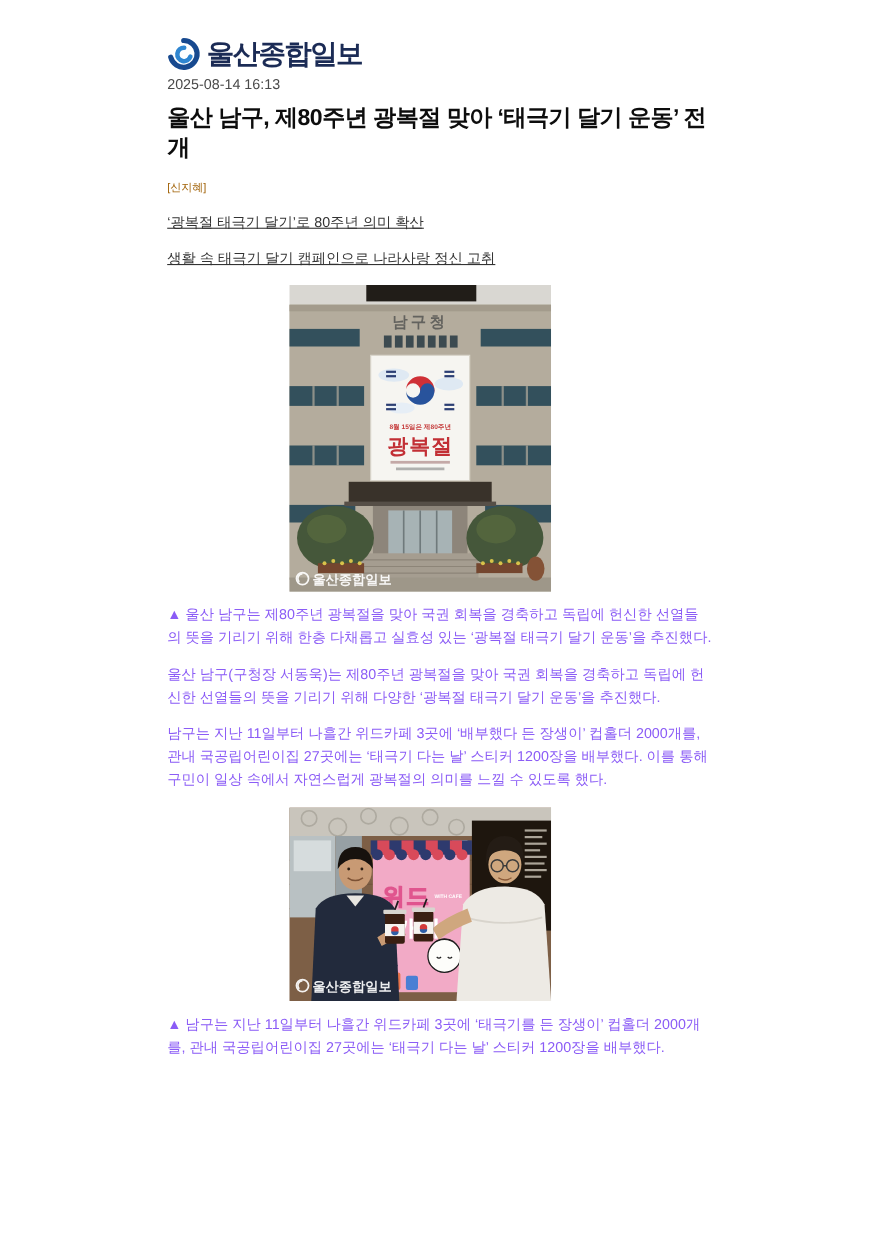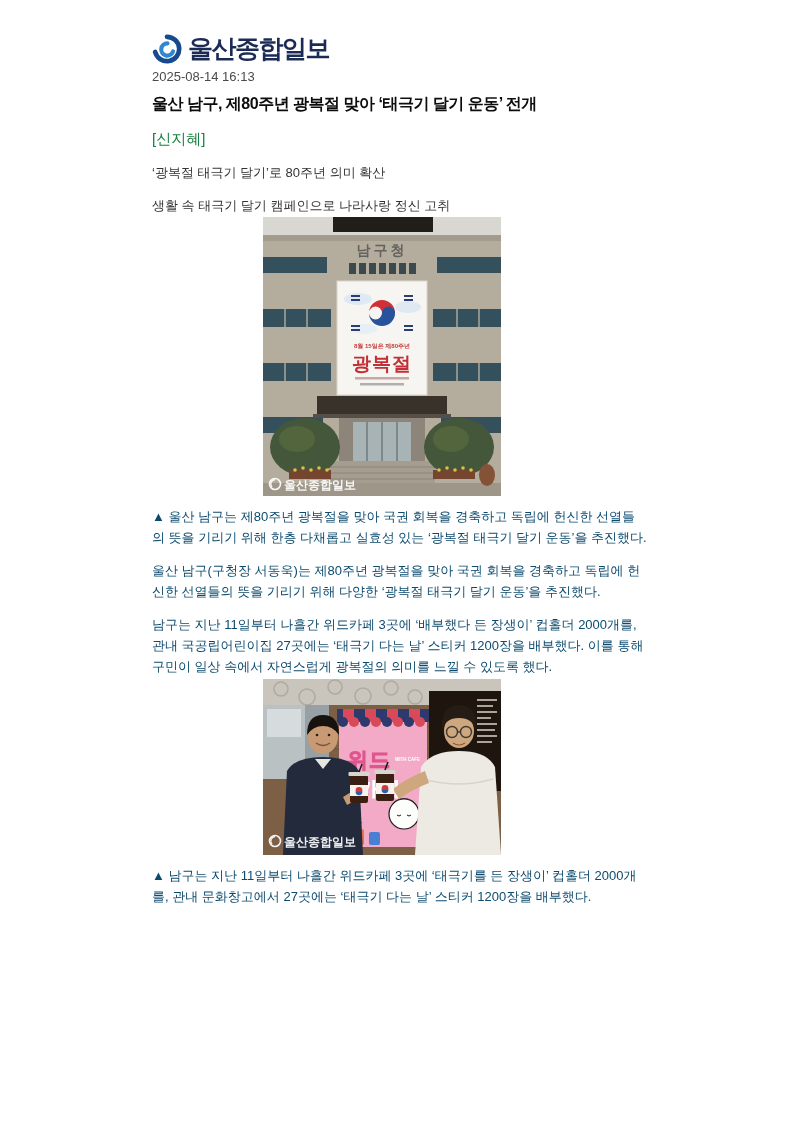"울산 남구, 제80주년 광복절 맞아" h1.headline { font-size: 16px -> 21px }
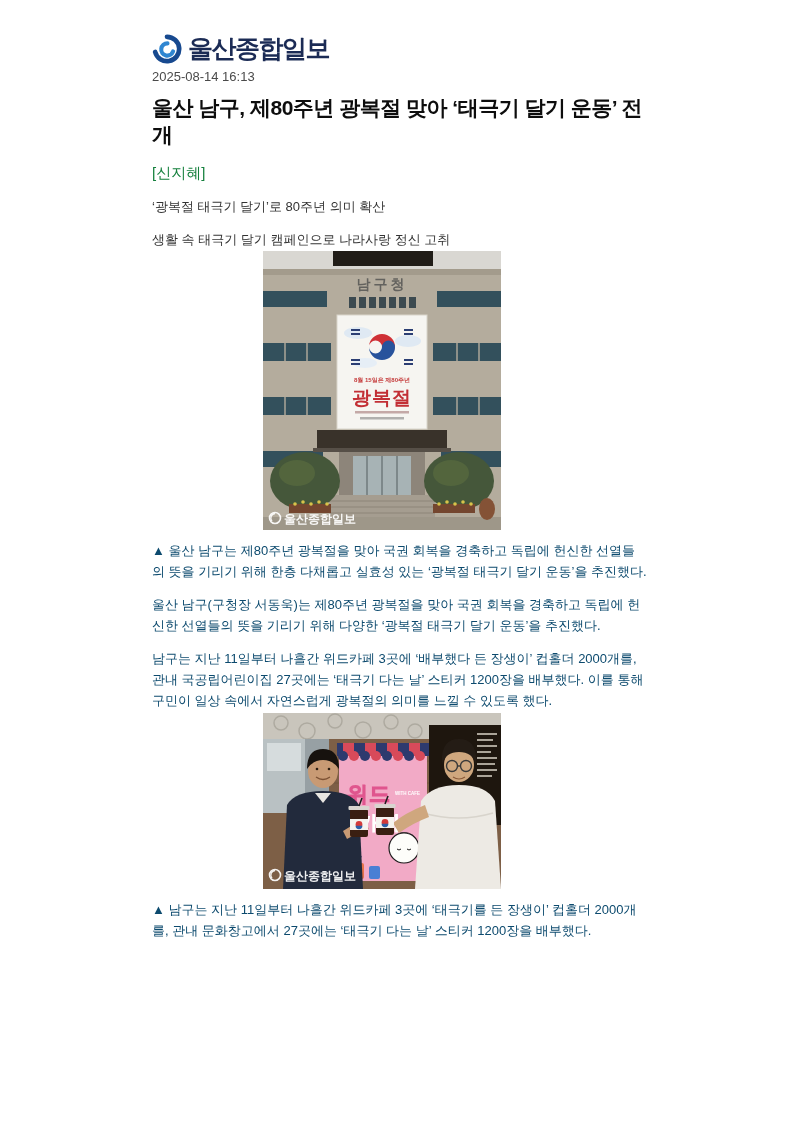"[신지혜]" .byline { color: #15803d -> #a16207; font-size: 15px -> 10px }
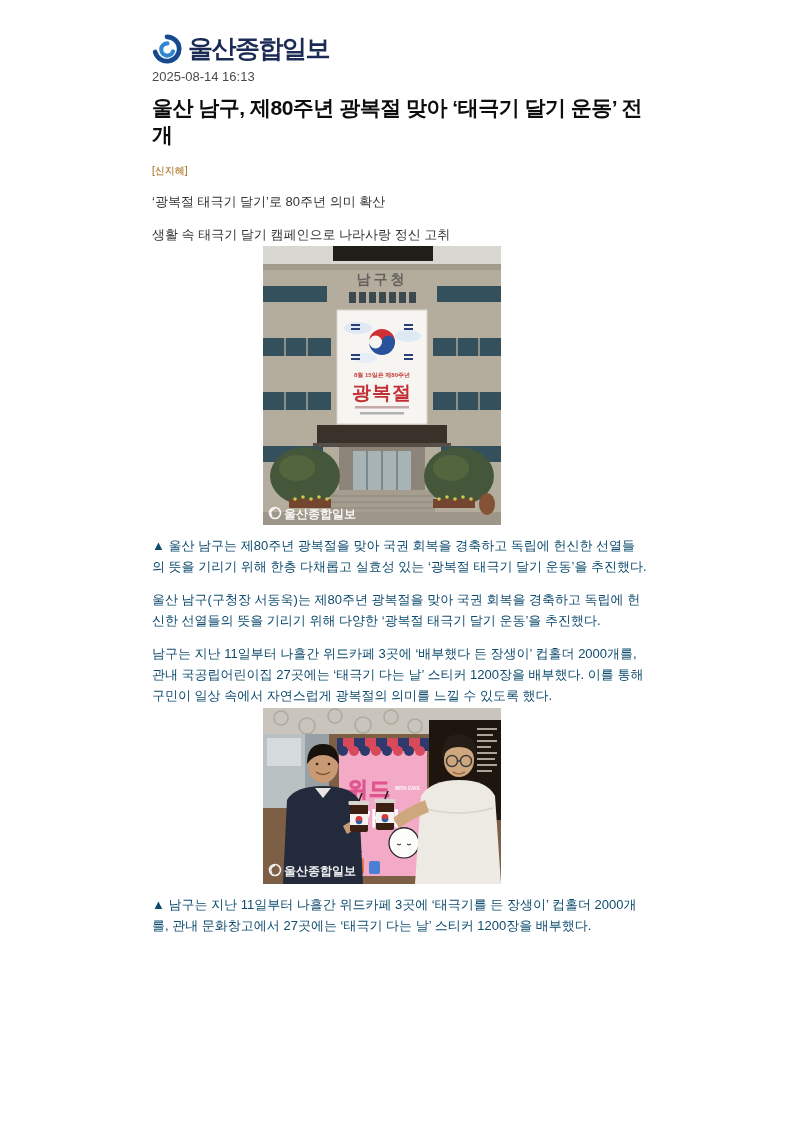"‘광복절 태극기 달기’로 80주년 의미" .subhead { text-decoration: none -> underline }
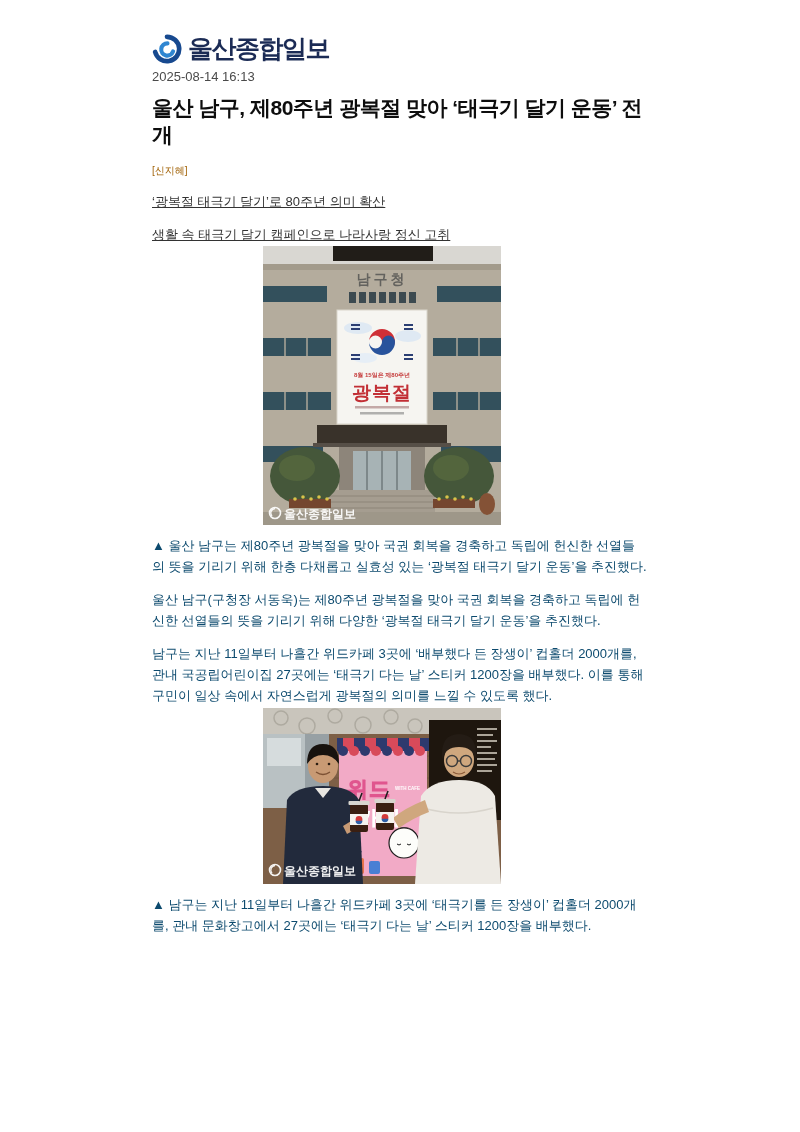"남구청" figure { margin: 2px auto 0 auto -> 15px auto 0 auto }
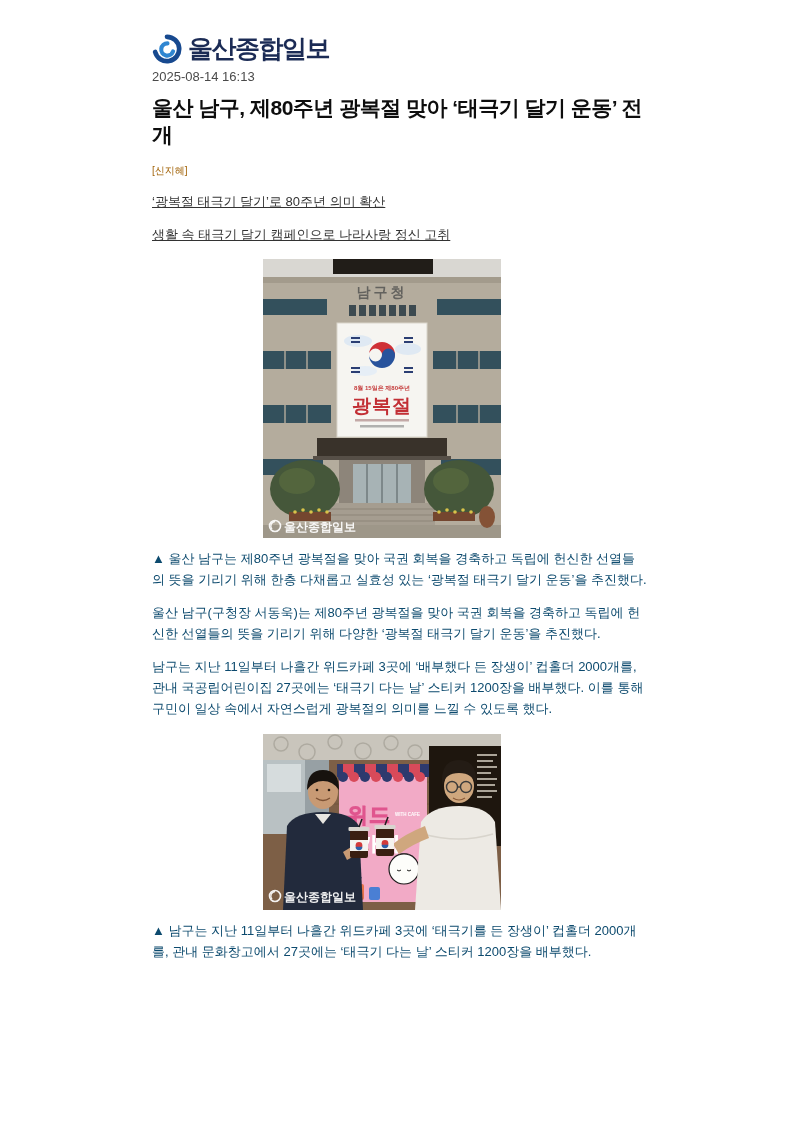"▲ 울산 남구는 제80주년 광복절을" .caption, p.body { color: #0c4a6e -> #8b5cf6 }
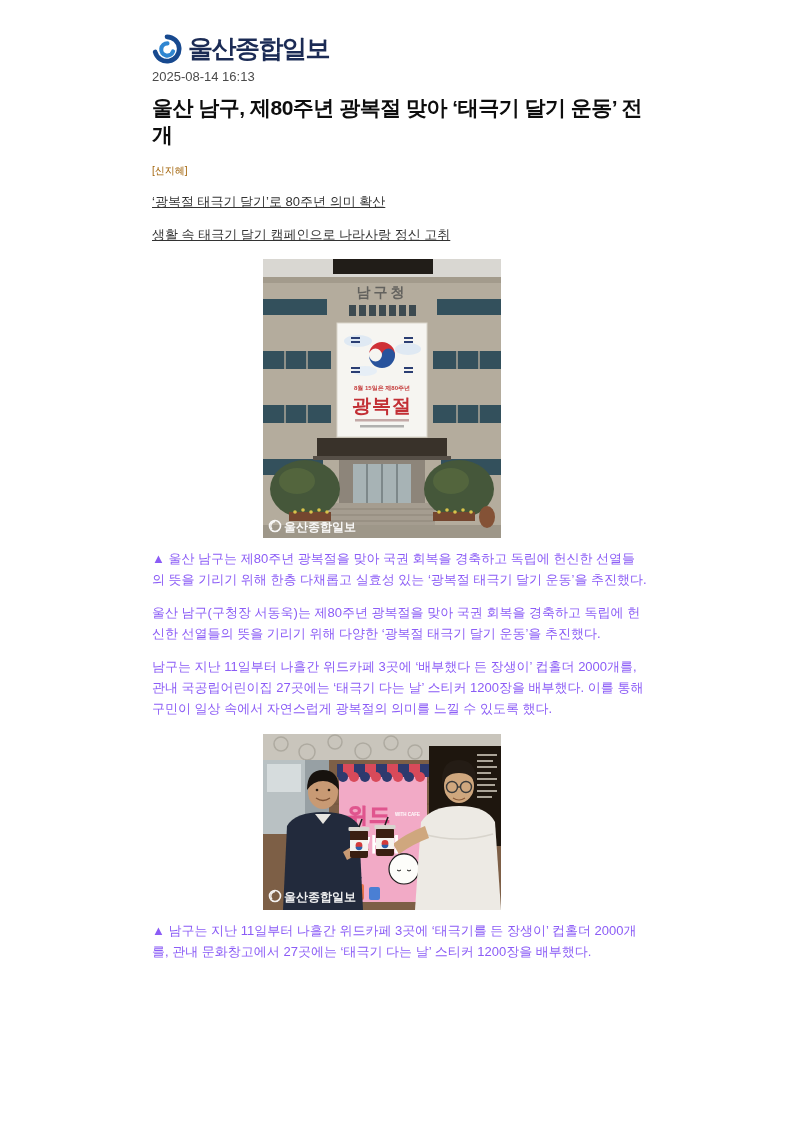"▲ 남구는 지난 11일부터 나흘간" p.caption { text: 문화창고에서 -> 국공립어린이집 }
